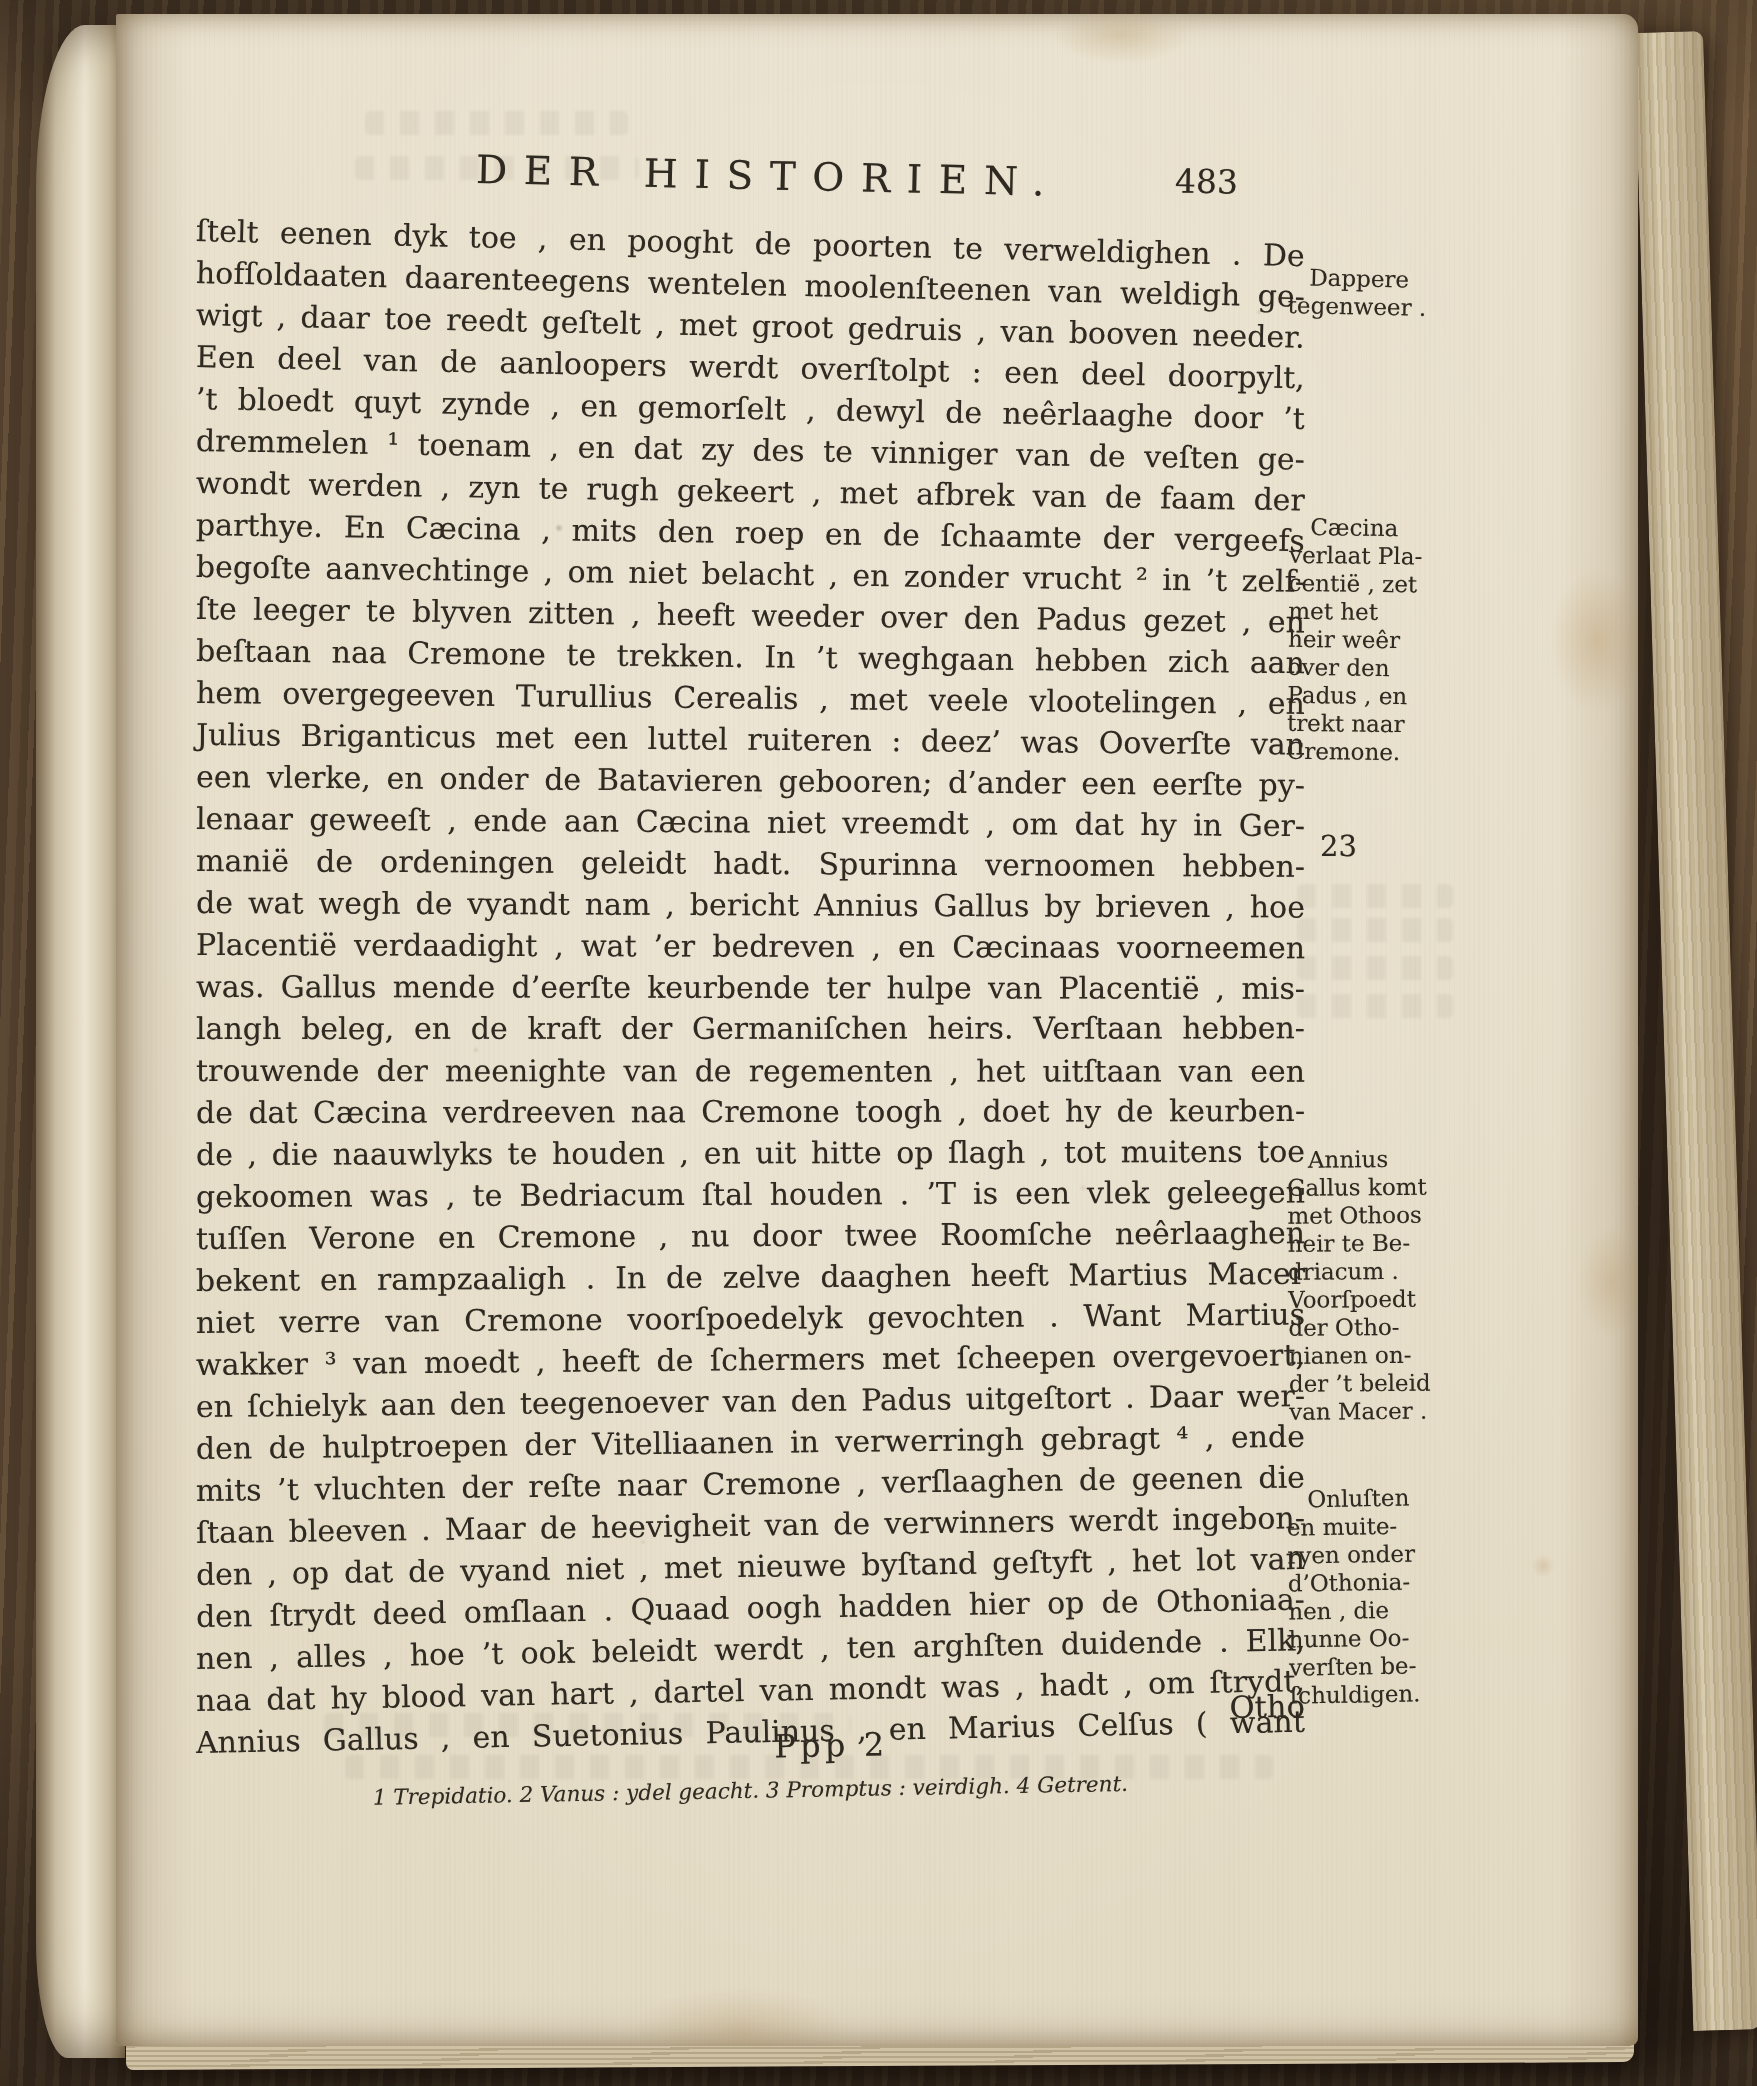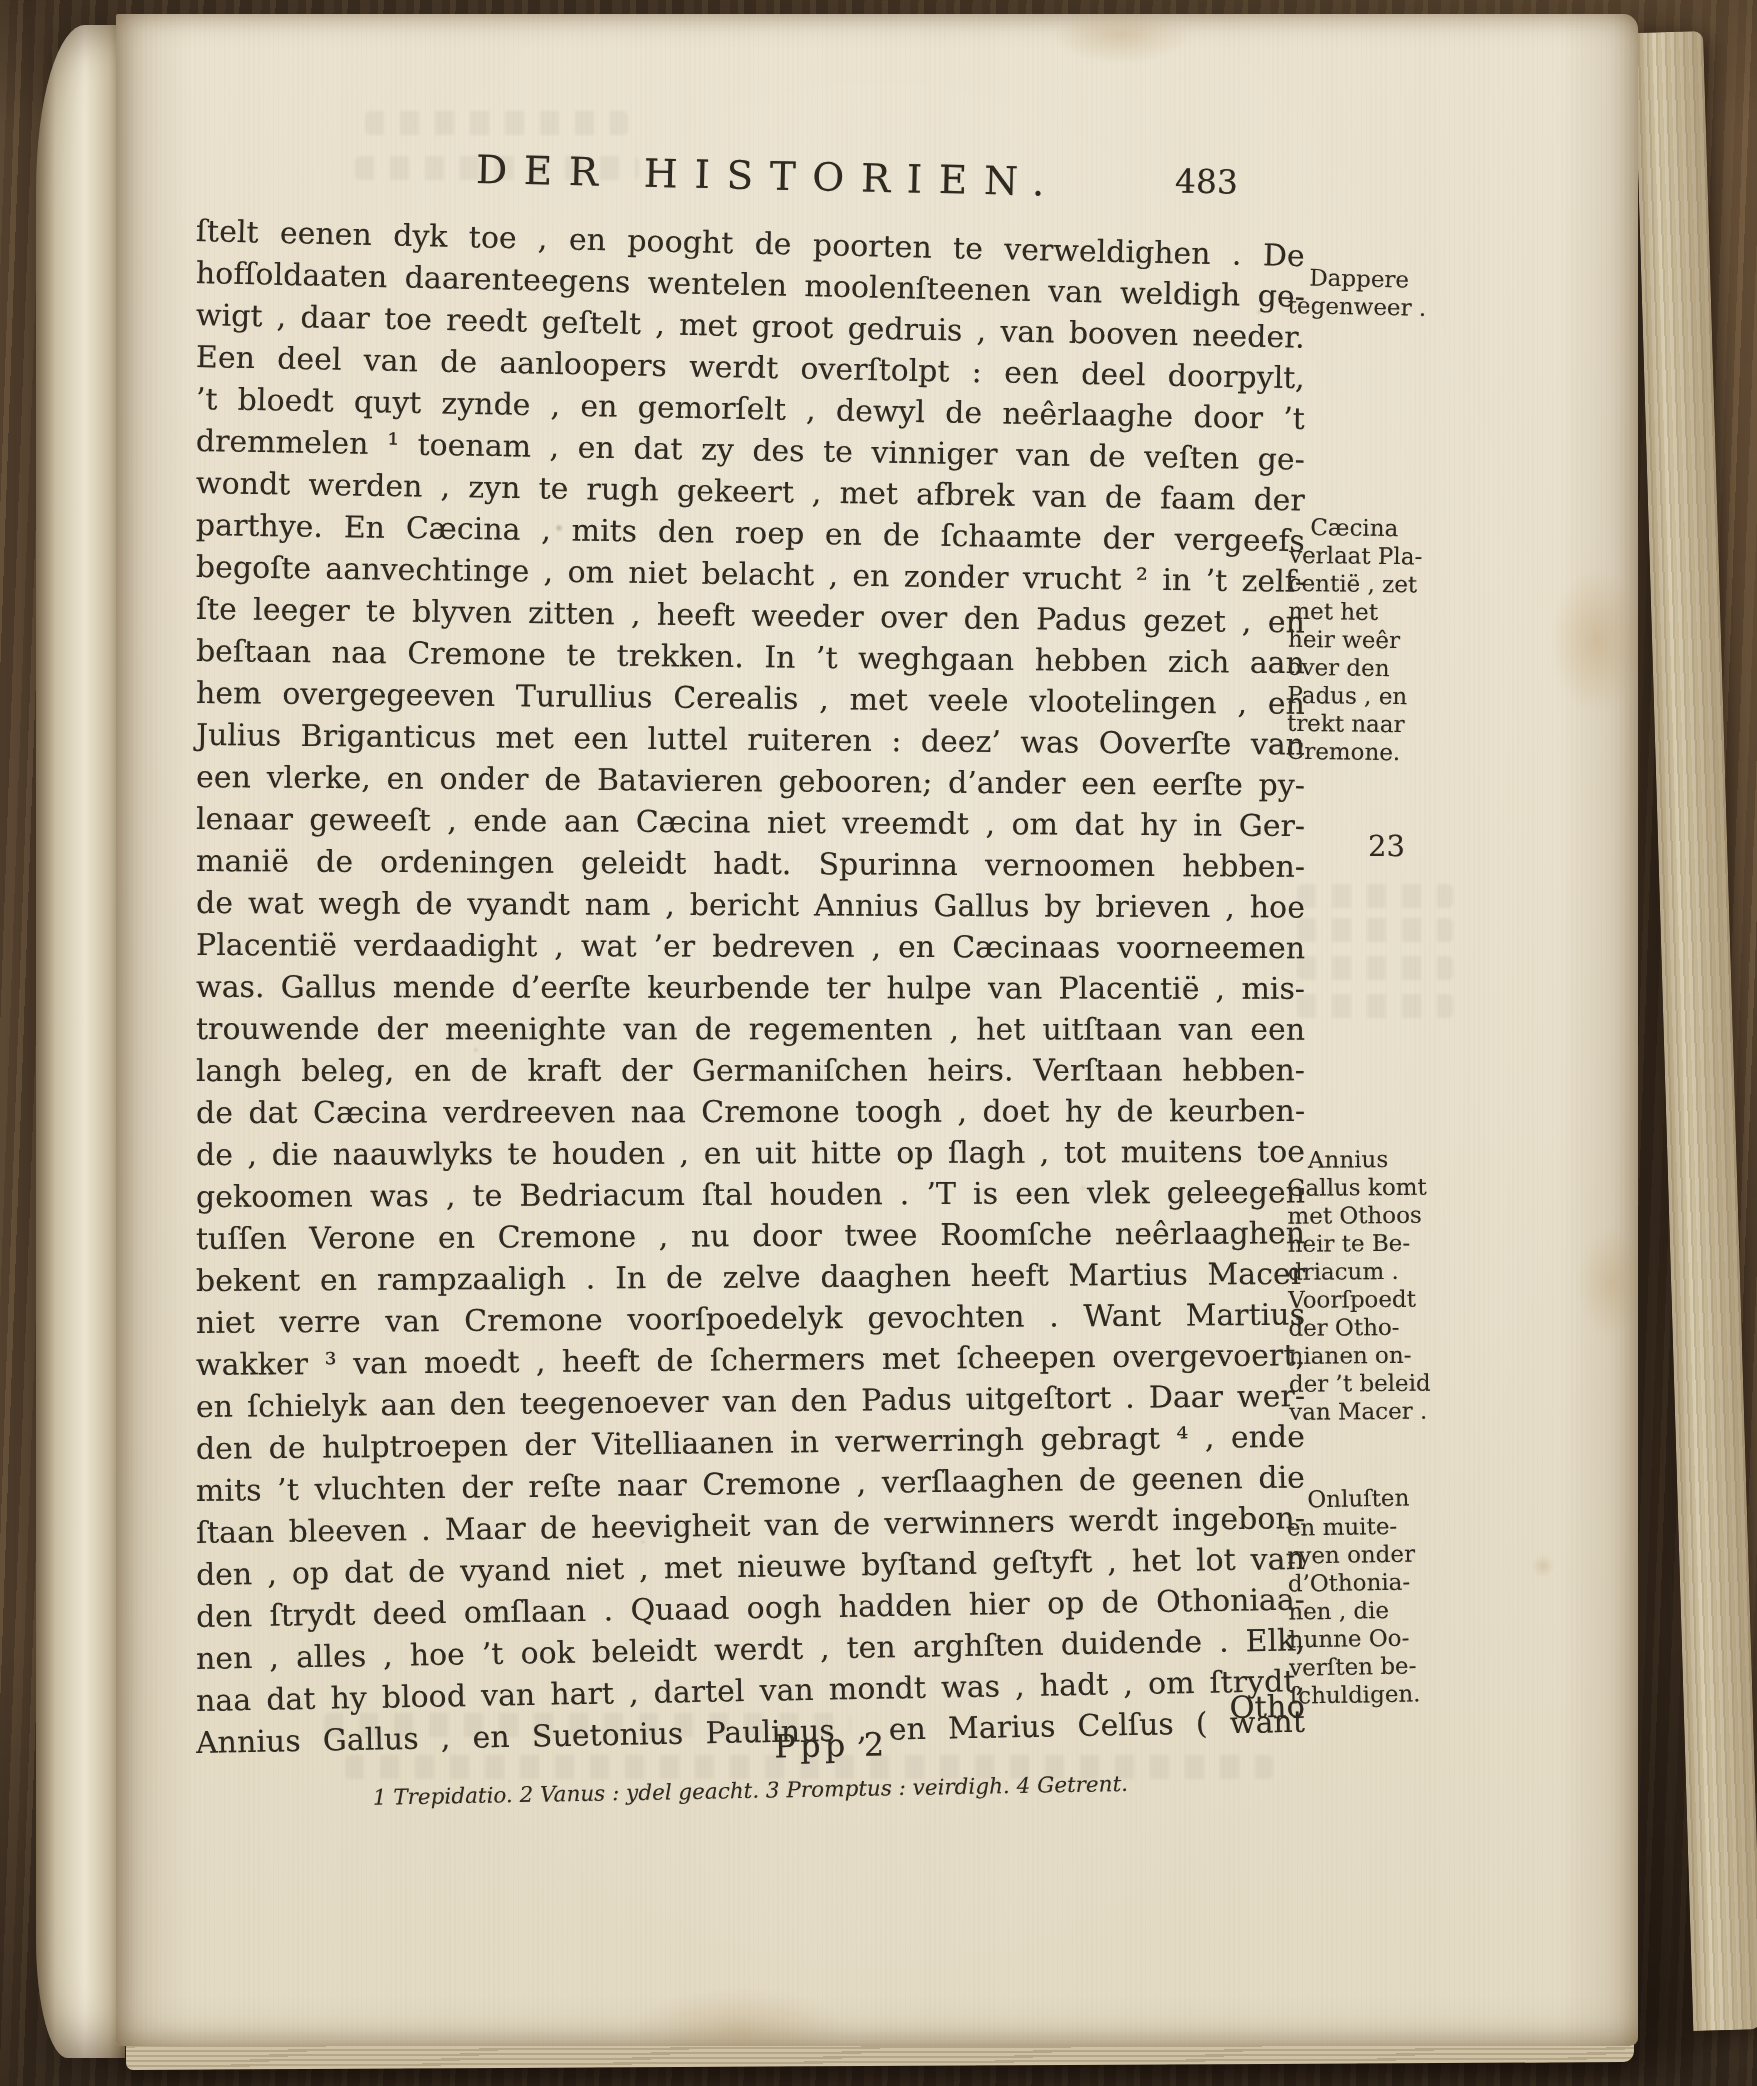"23" .section-number { margin-left: 48px -> none }
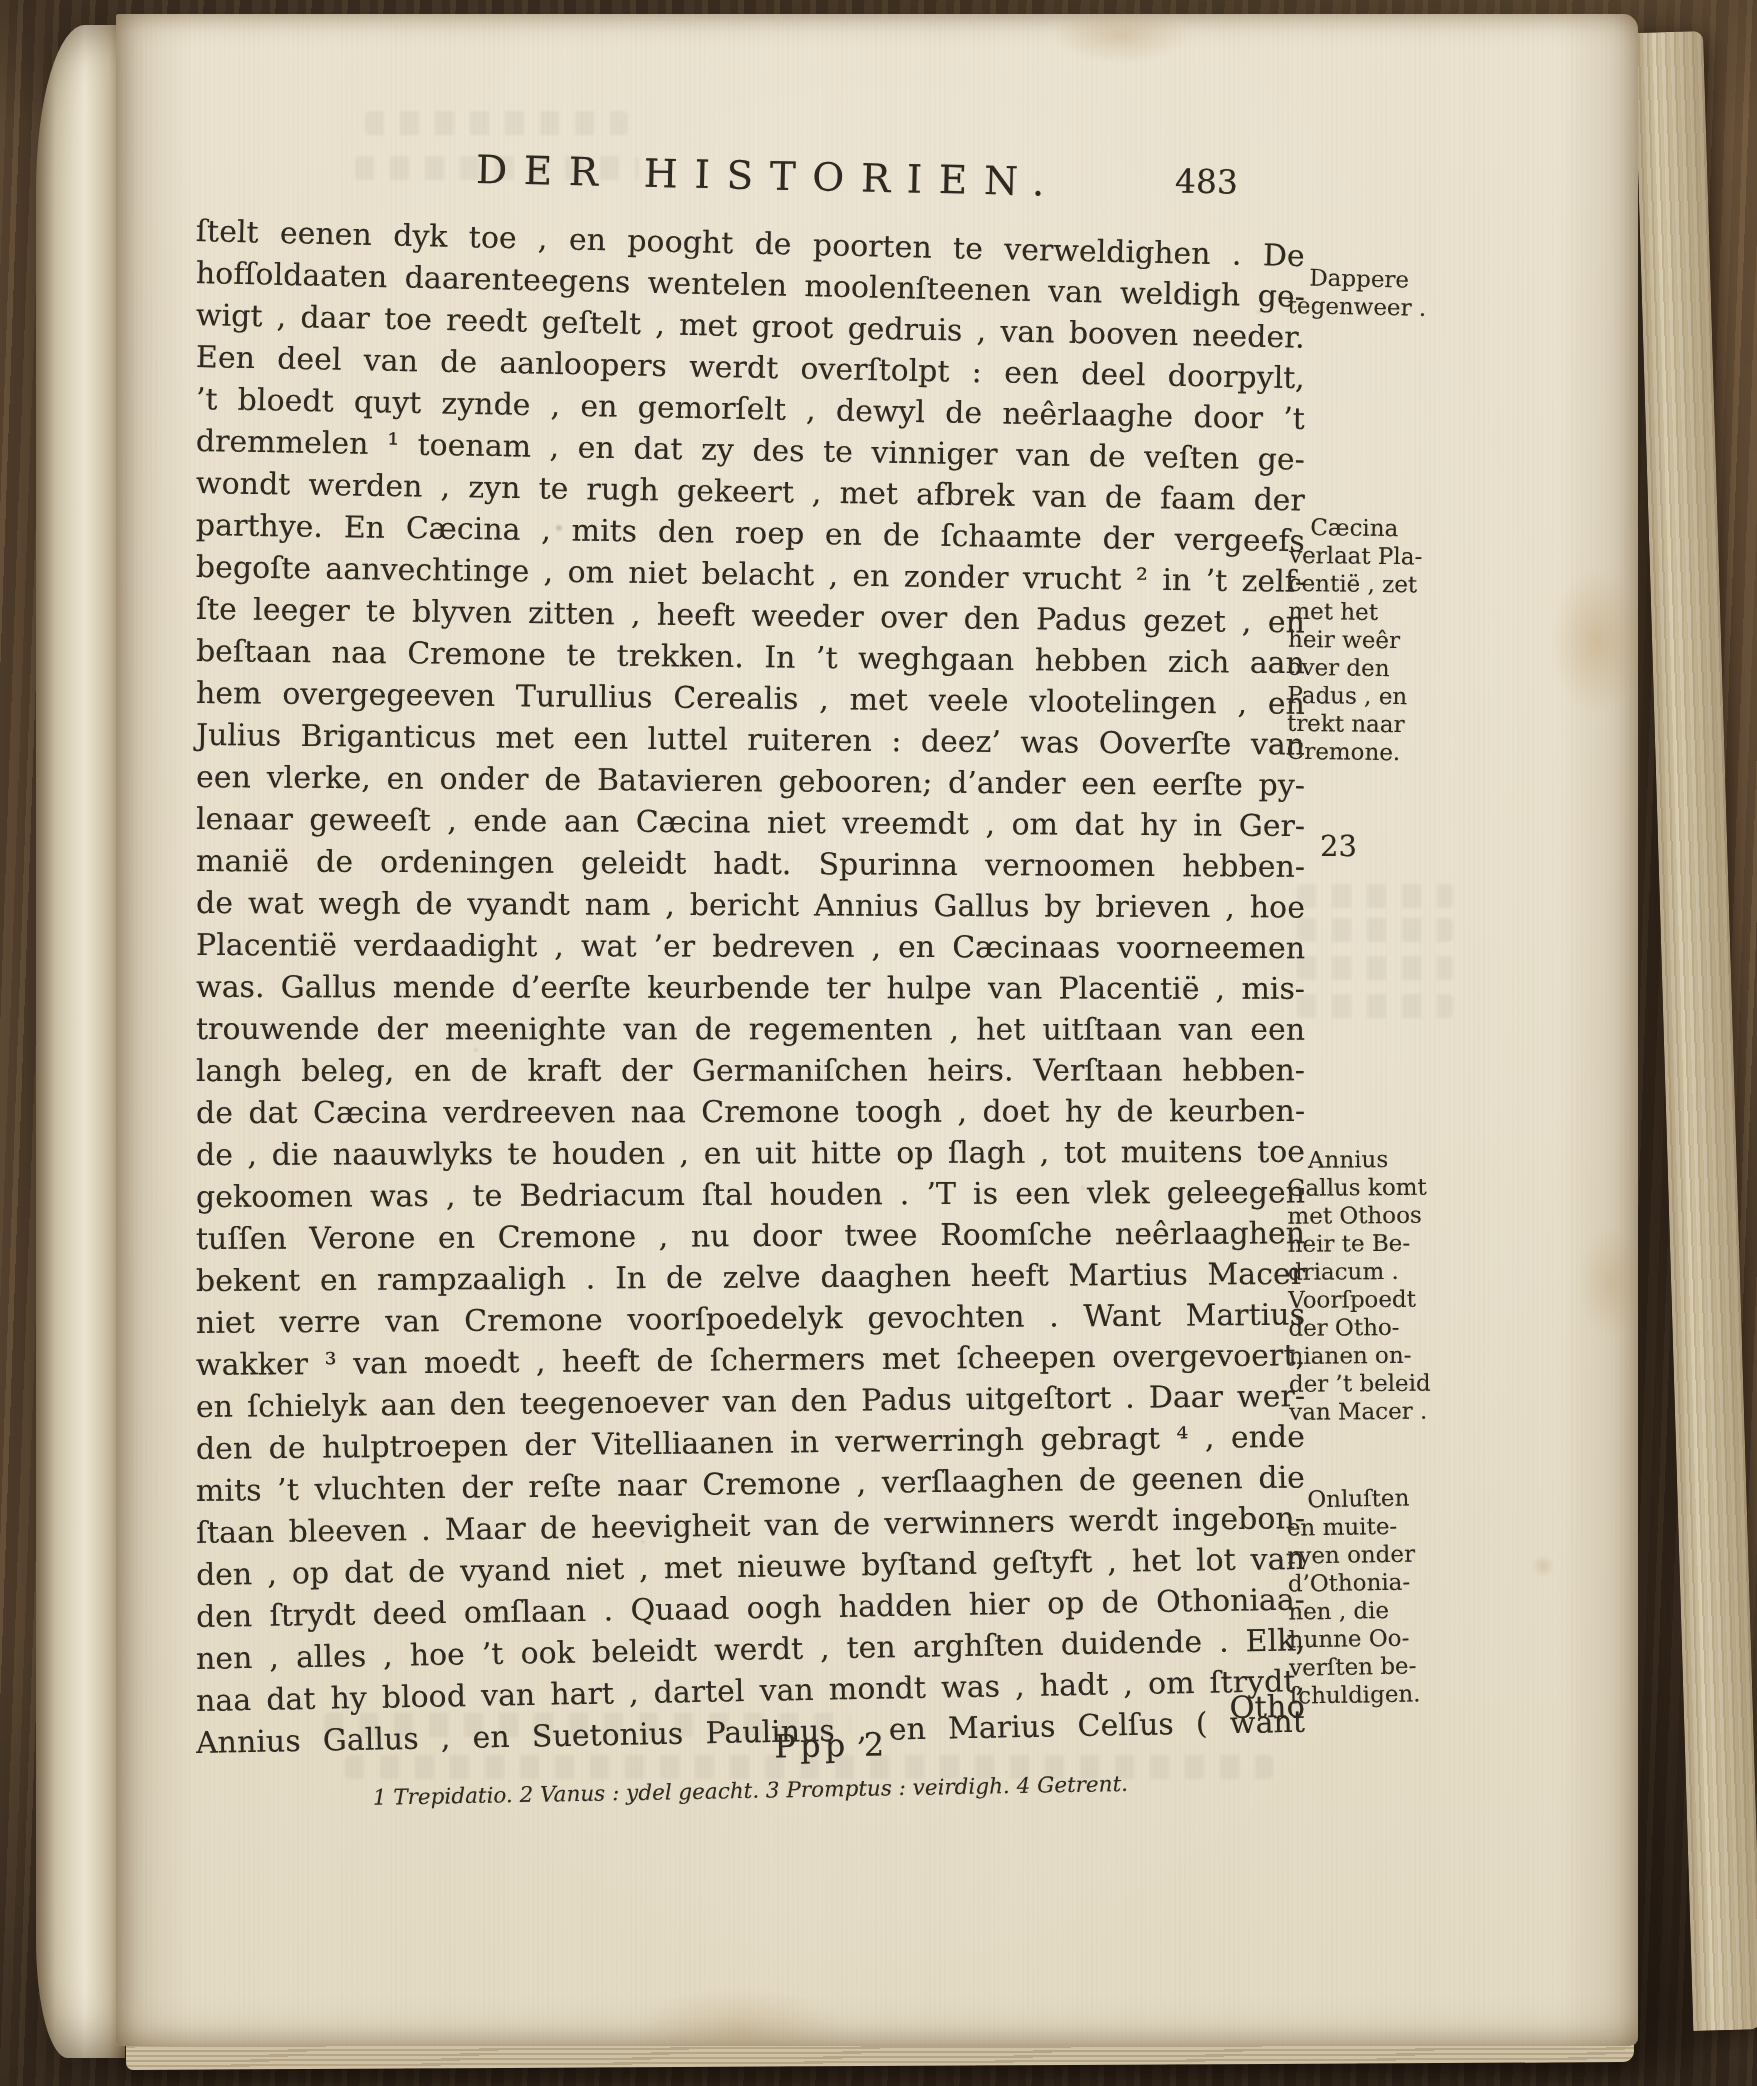"trouwende der meenighte van de" div.tline { order: before "langh beleg, en de kraft" -> after "langh beleg, en de kraft" }
